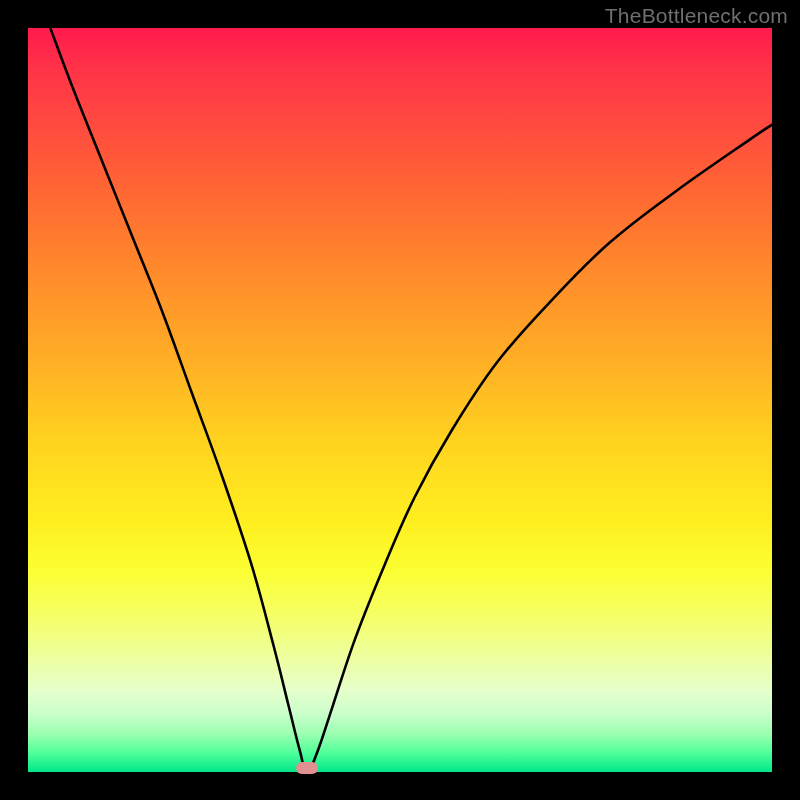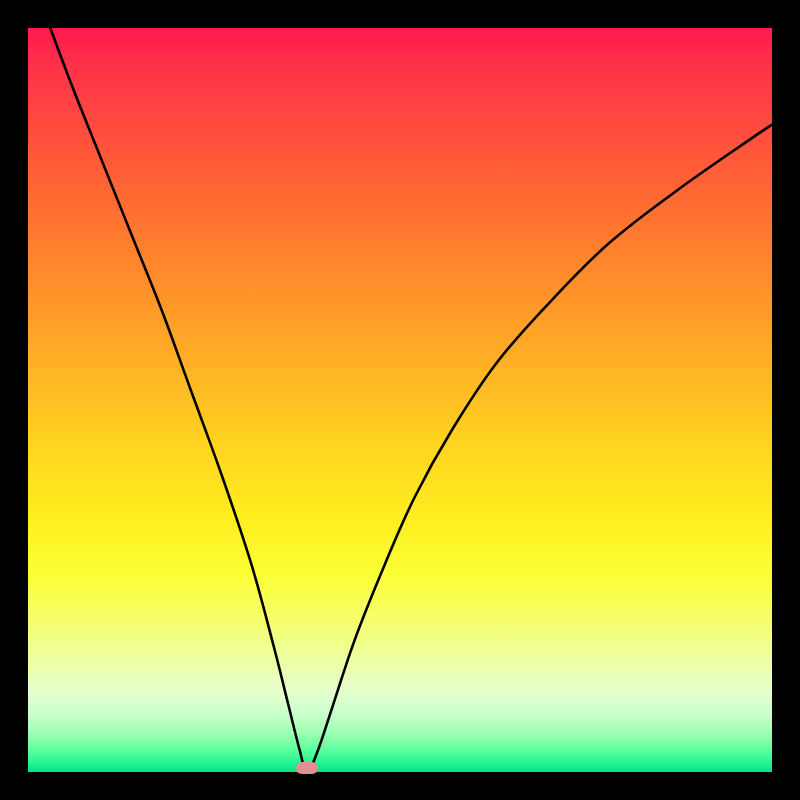"TheBottleneck.com" div.watermark { html: none -> <div>TheBottleneck.com</div> }
